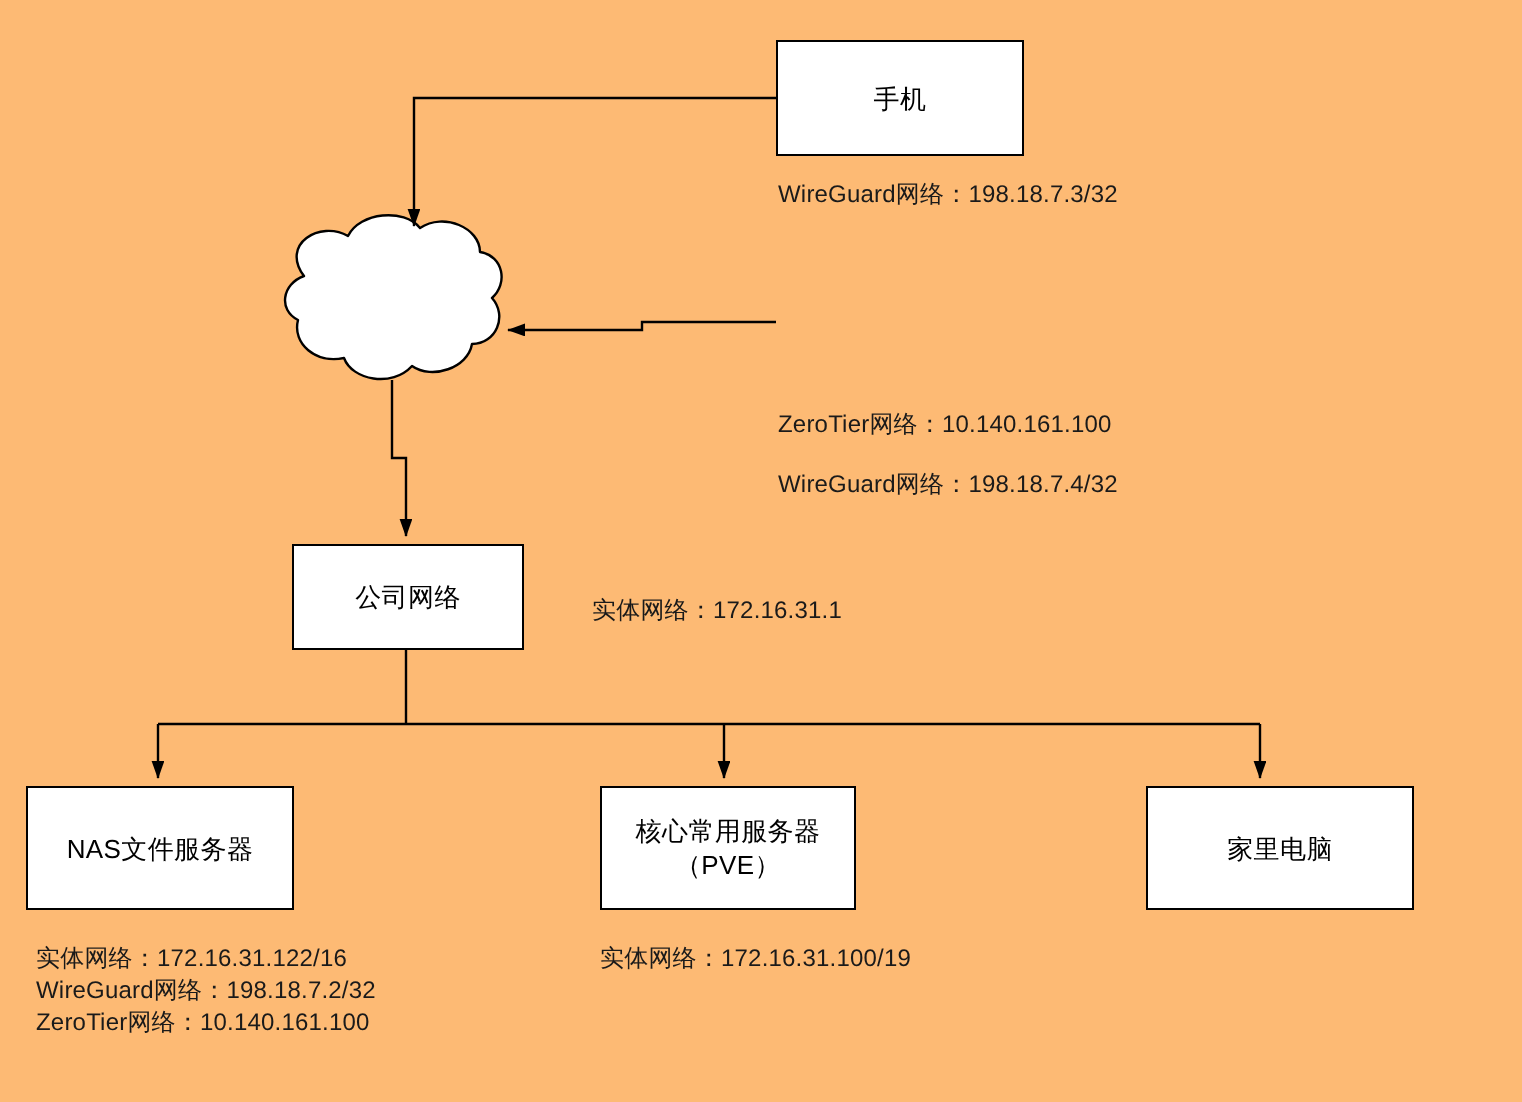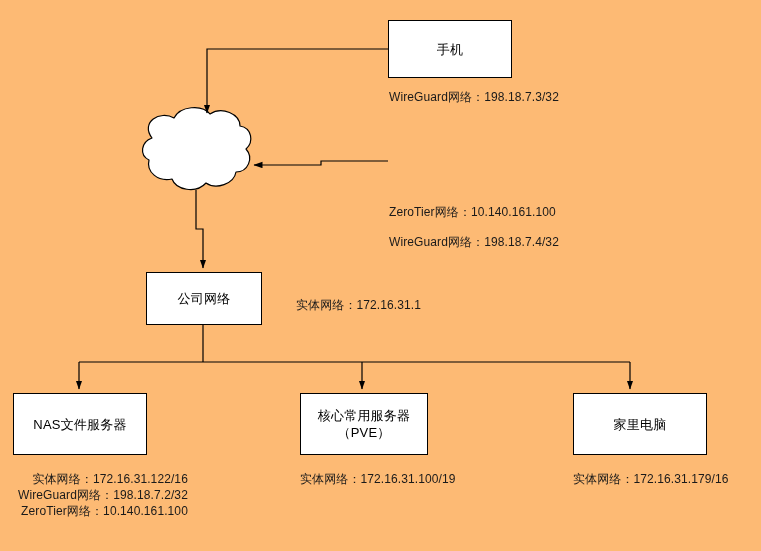"实体网络：172.16.31.122/16" div.note { text-align: right -> none }
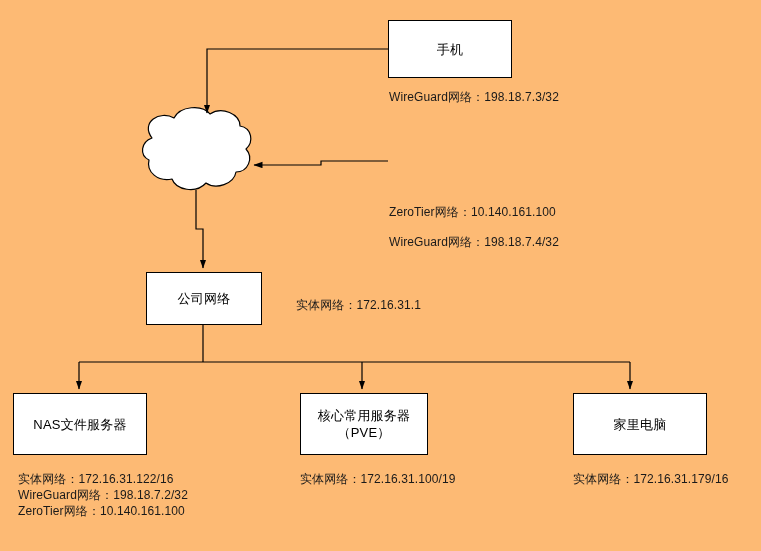"实体网络：172.16.31.179/16" div.note { html: <div>实体网络：172.16.31.179/16</div> -> none }
